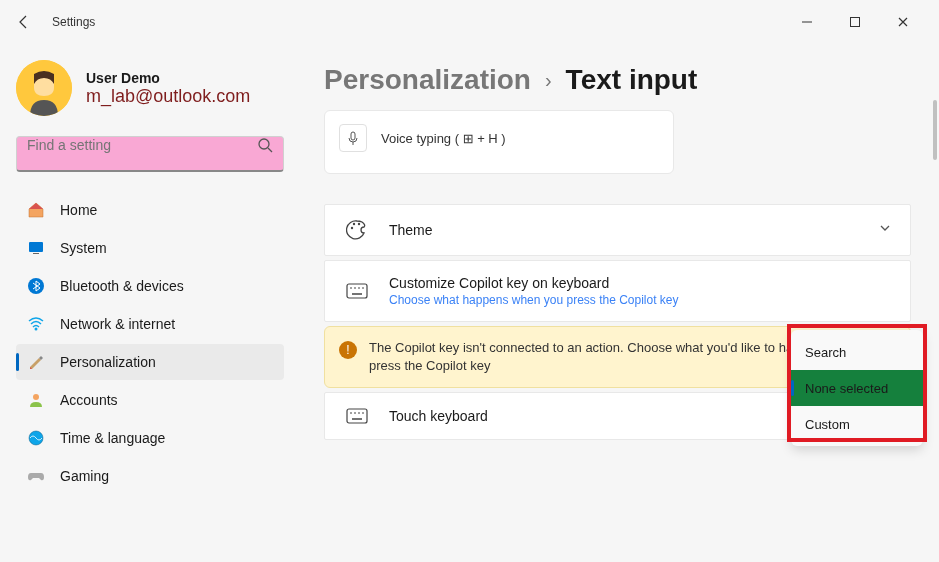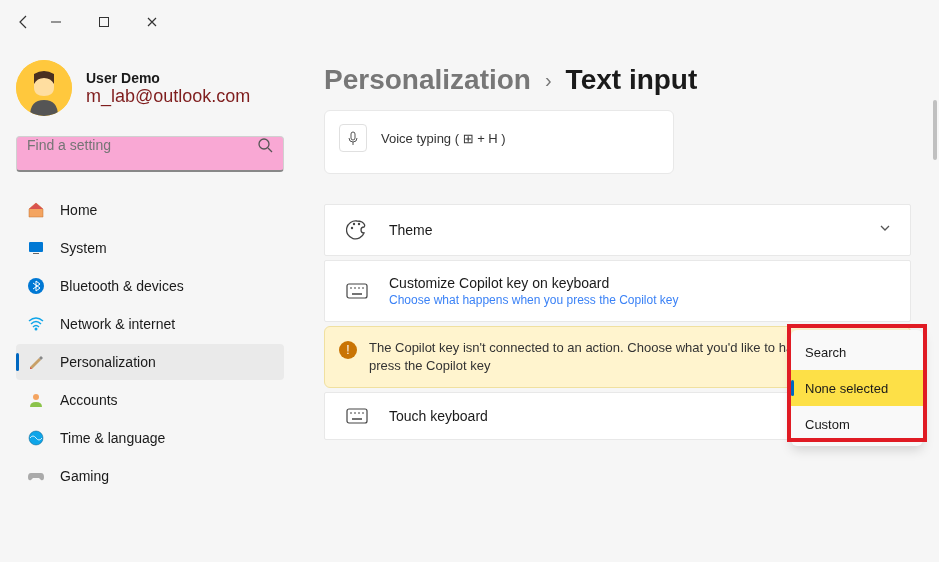"Settings" div.title-text { html: none -> <div>Settings</div> }
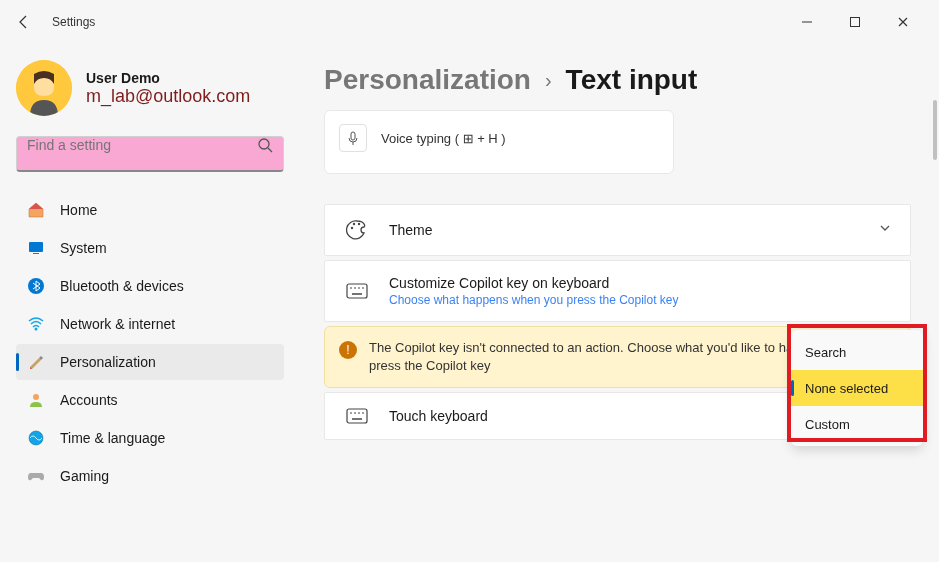"None selected" .dropdown-item.selected { background: #fde047 -> #15803d }
